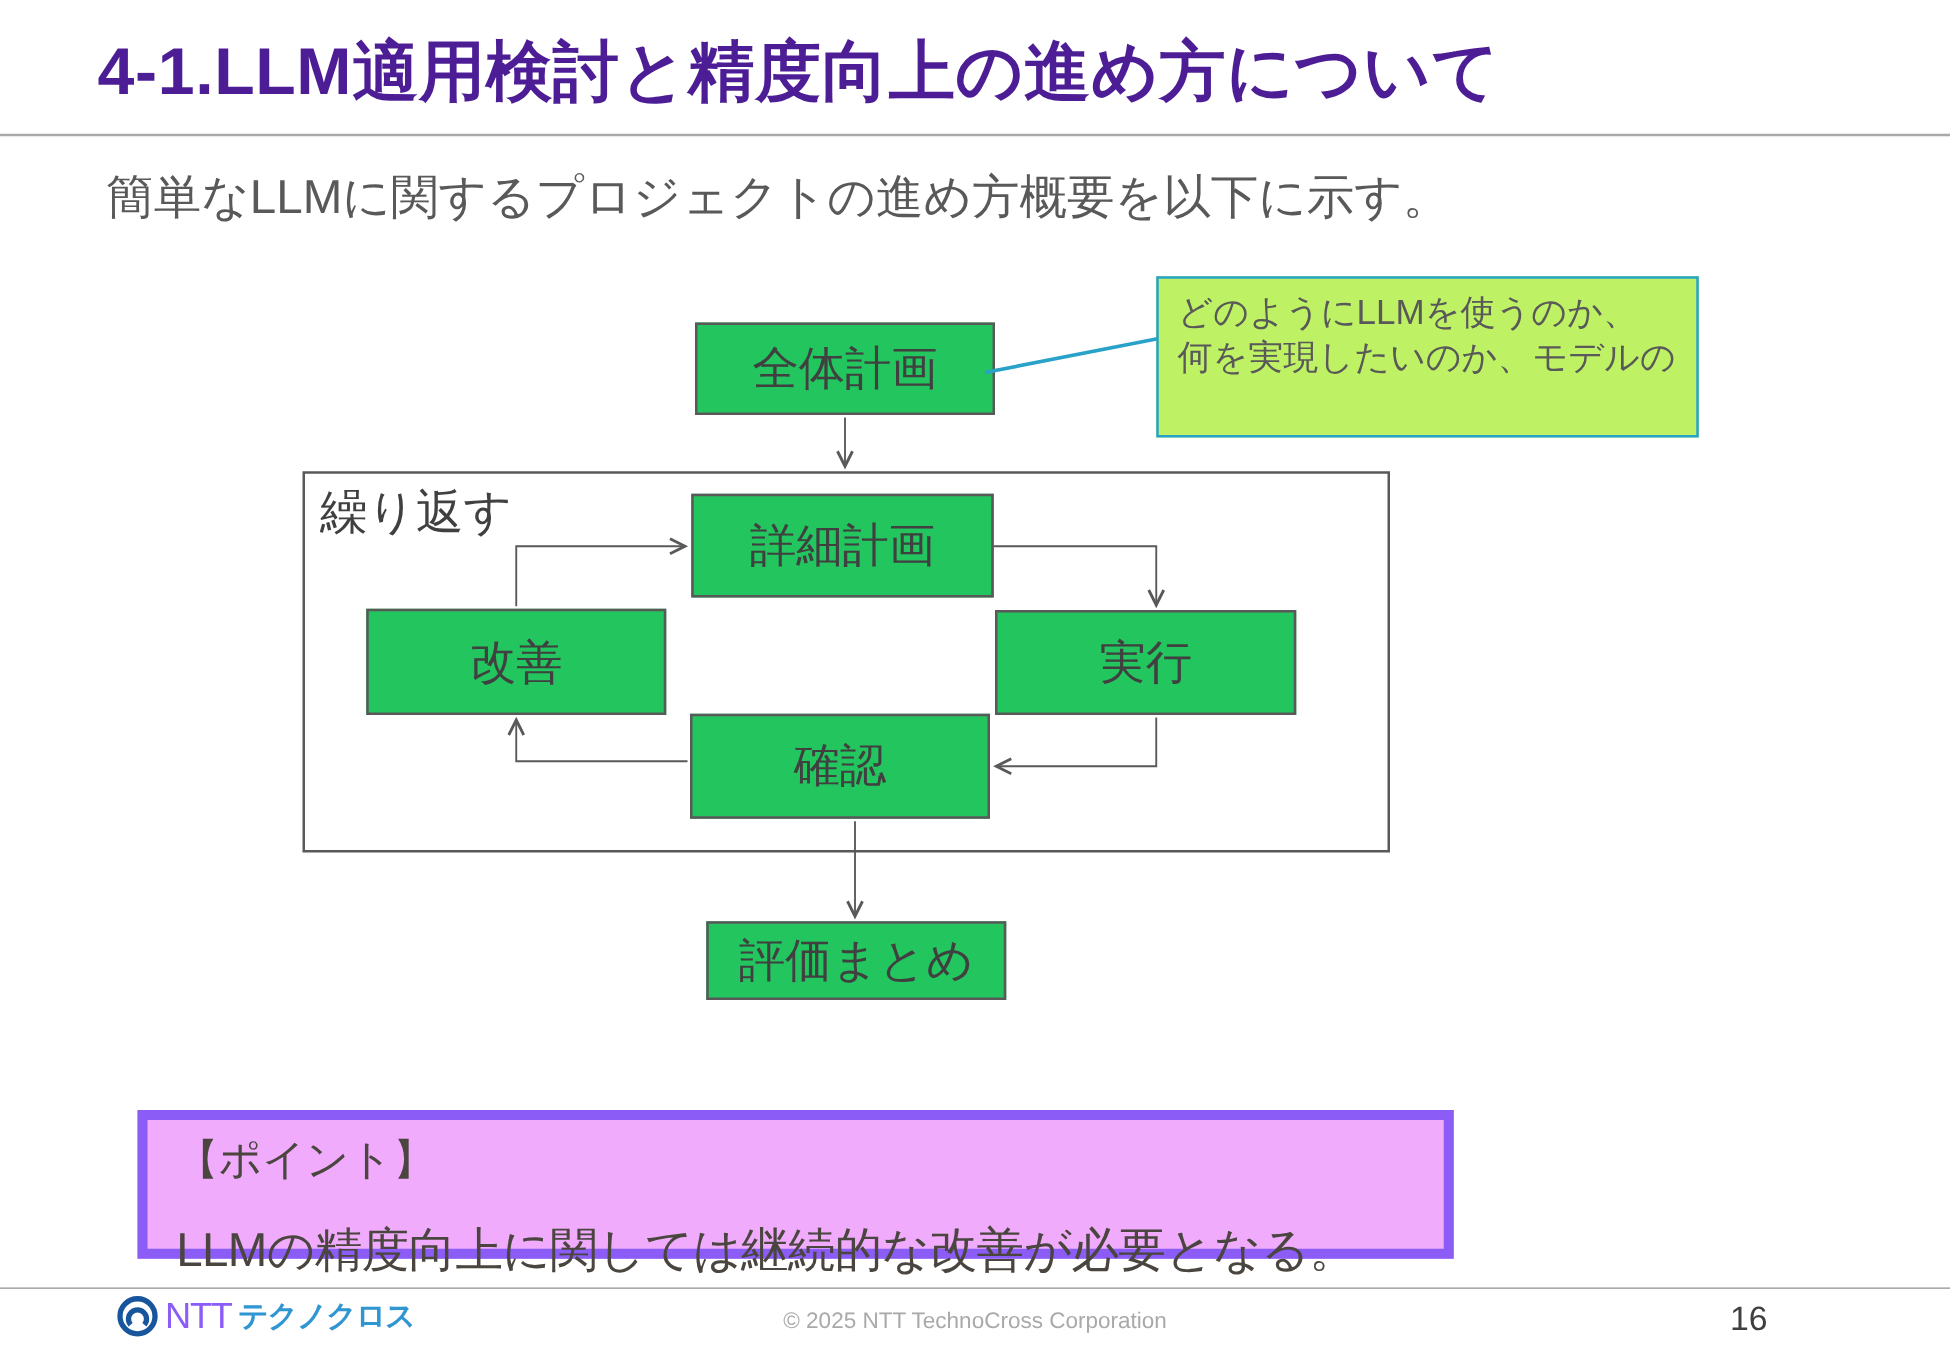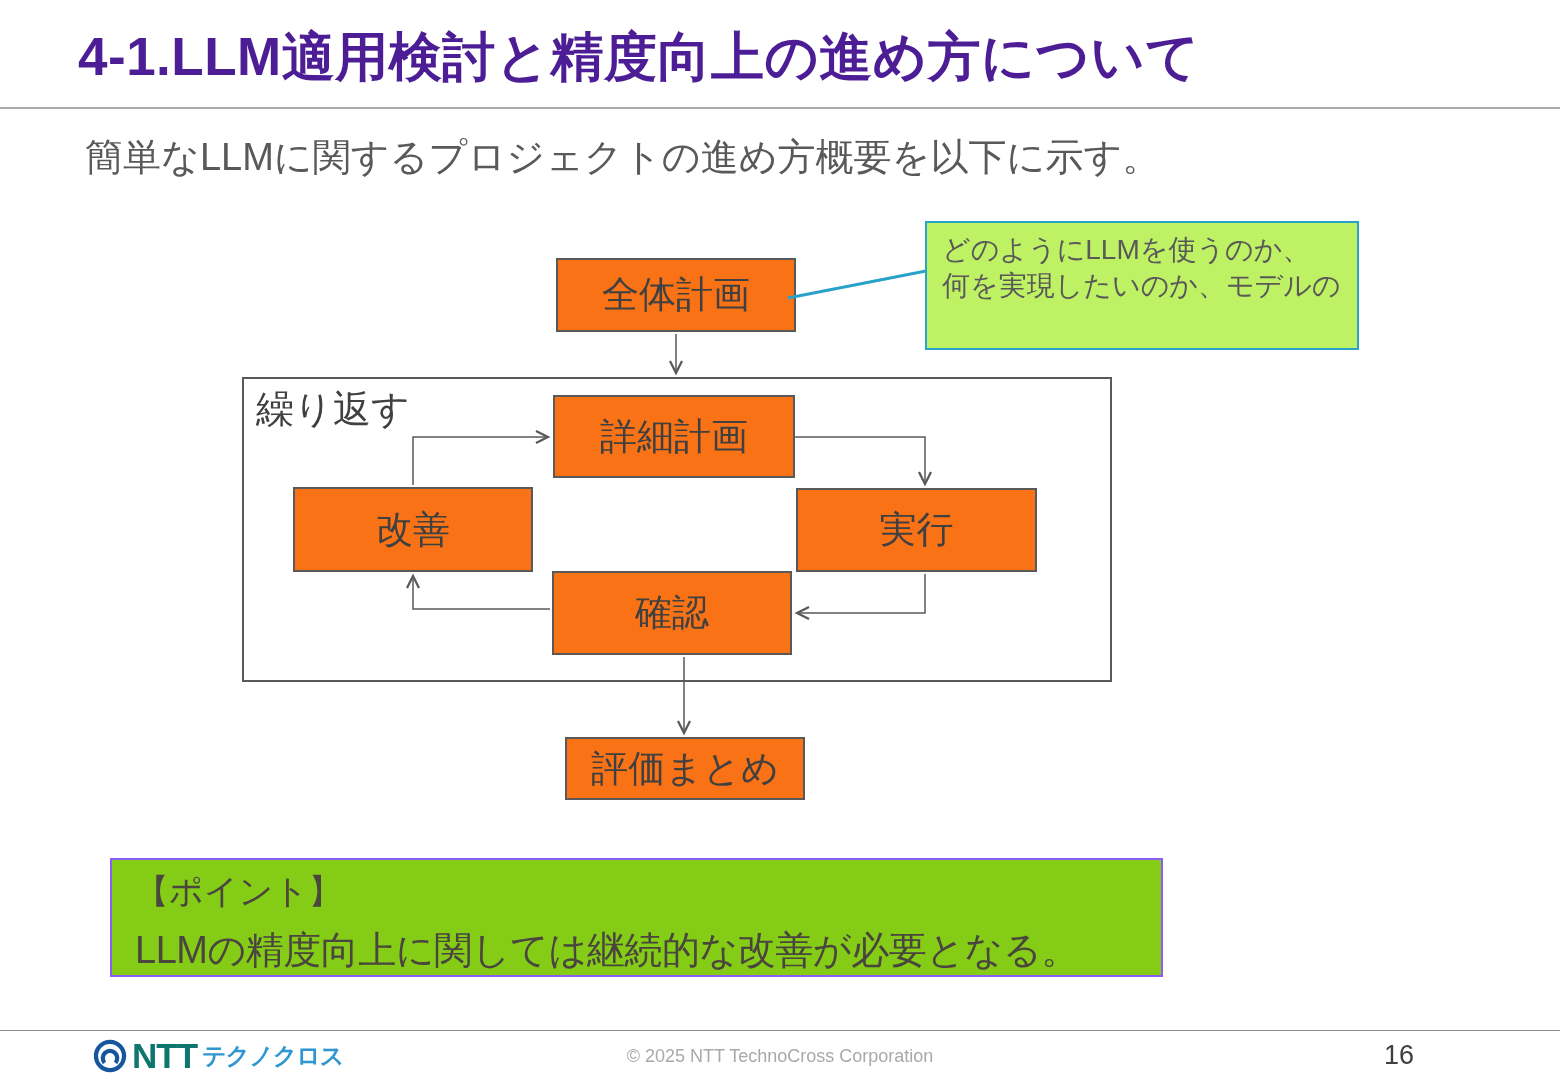"全体計画" .node { background: #f97316 -> #22c55e }
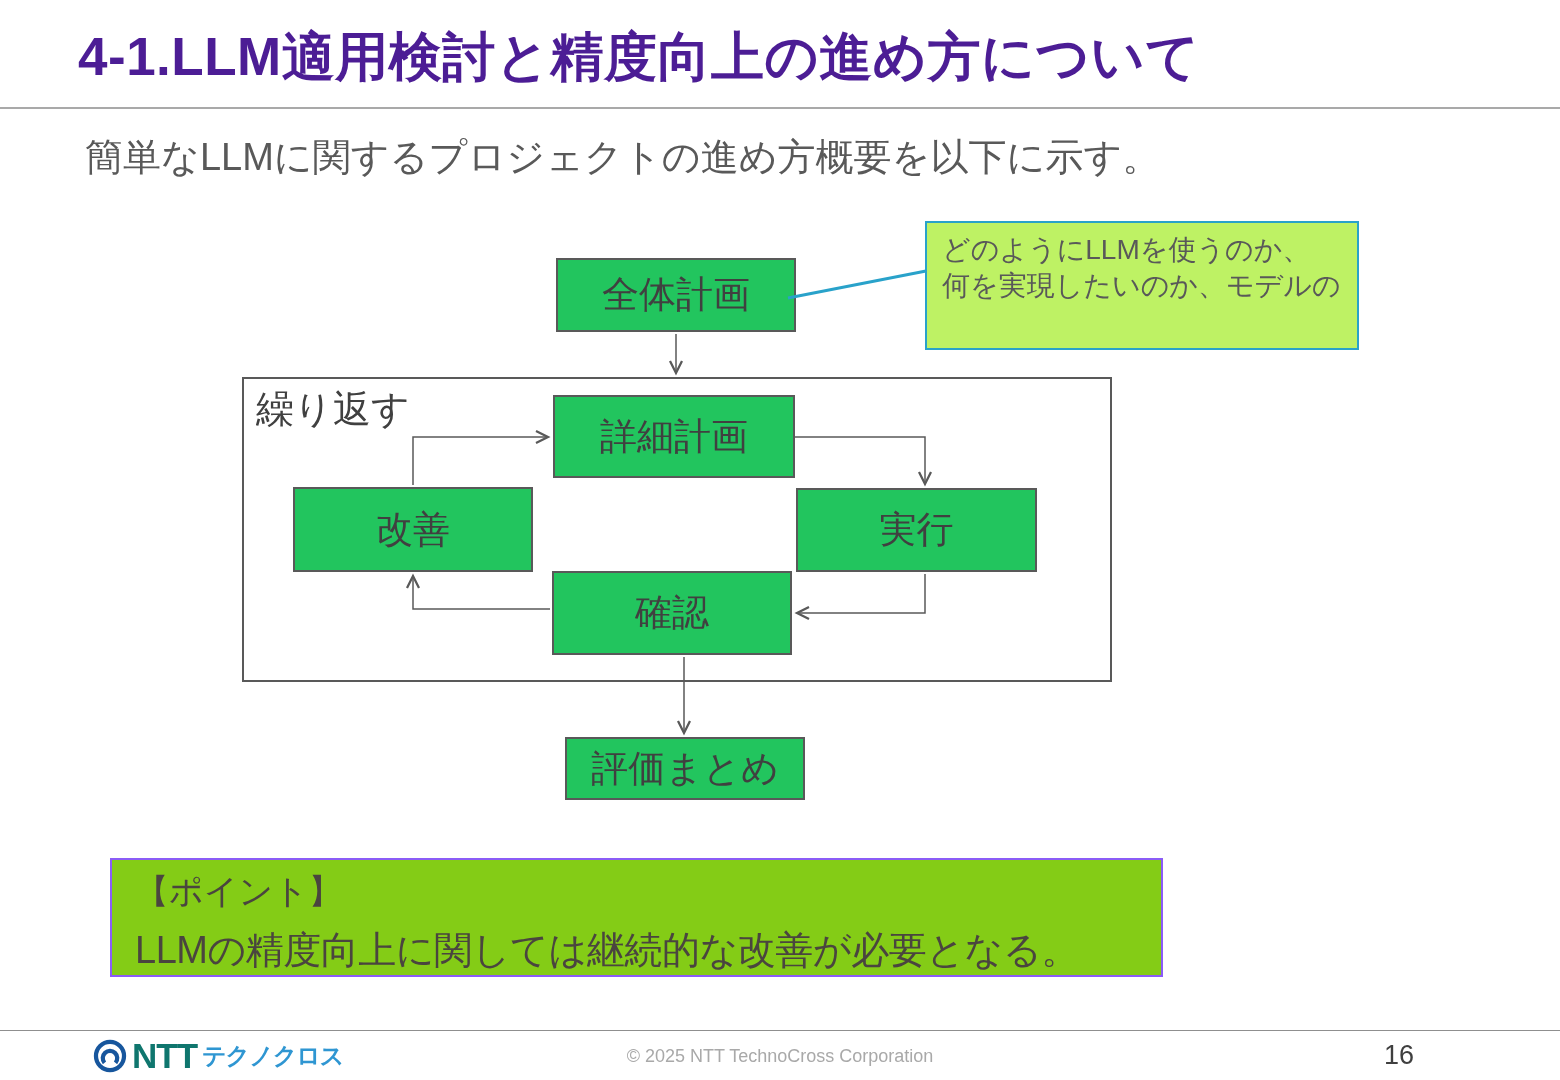"【ポイント】" .point-box { background: #84cc16 -> #f0abfc; border: 2px solid #8b5cf6 -> 8px solid #8b5cf6; top: 858px -> 888px }
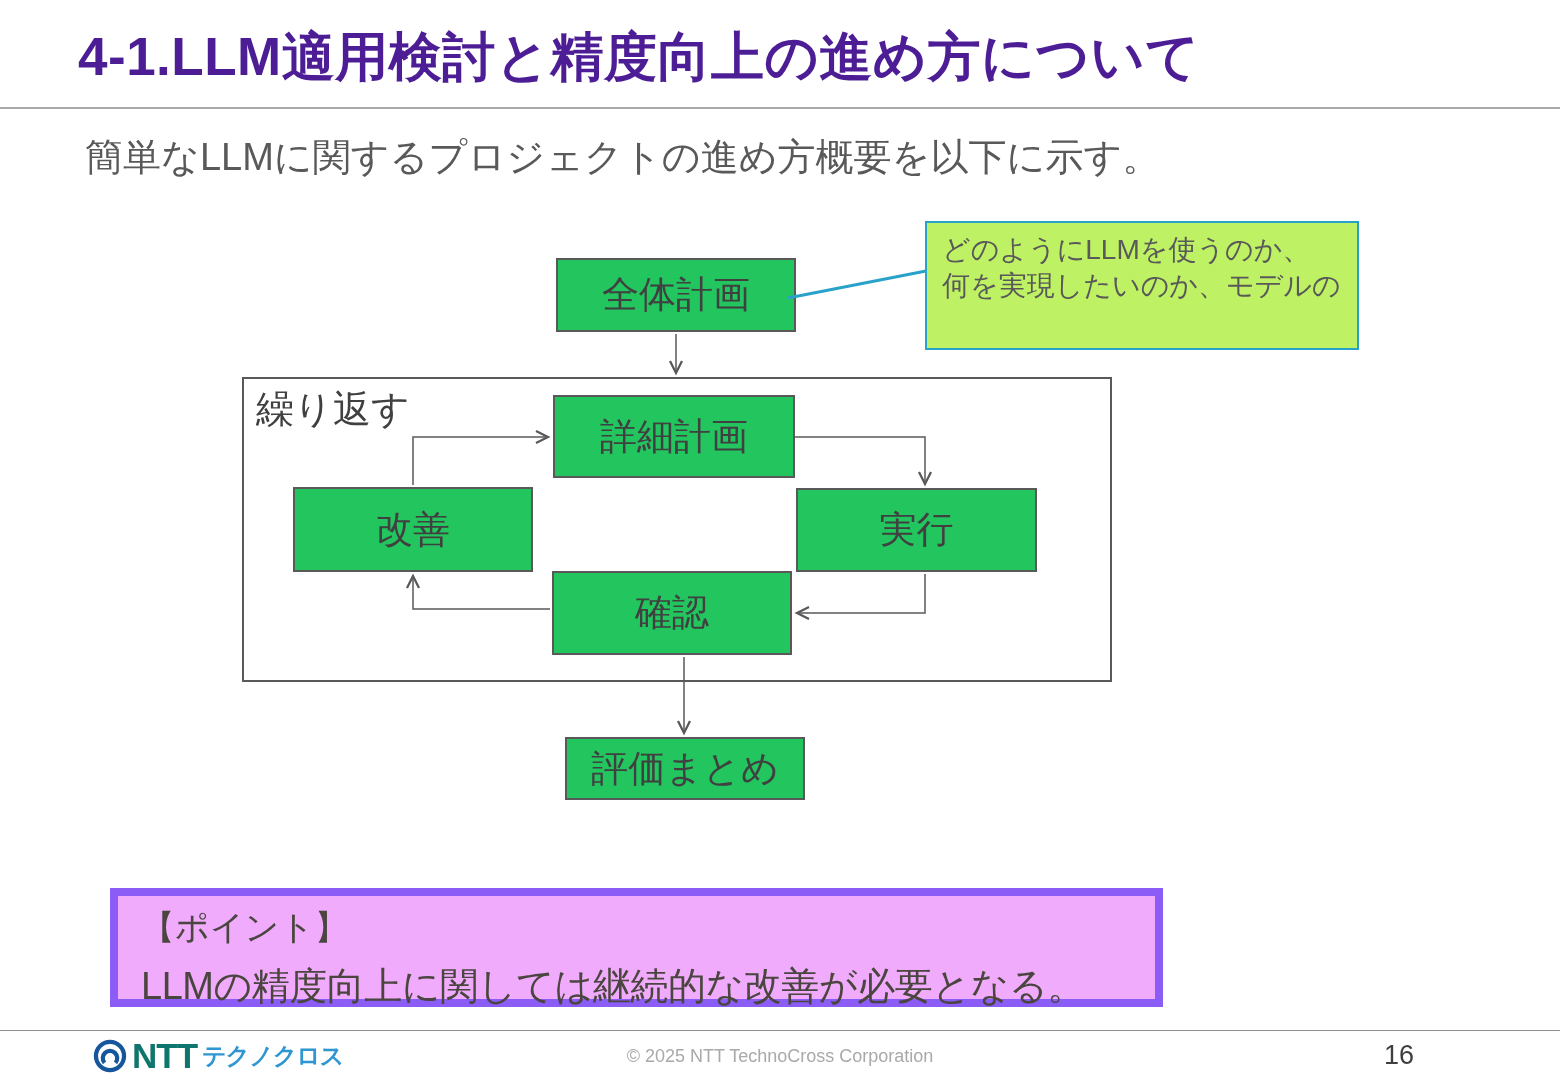"LLMの精度向上に関しては継続的な改善が必要となる。" .point-text { margin-top: 10px -> 24px }
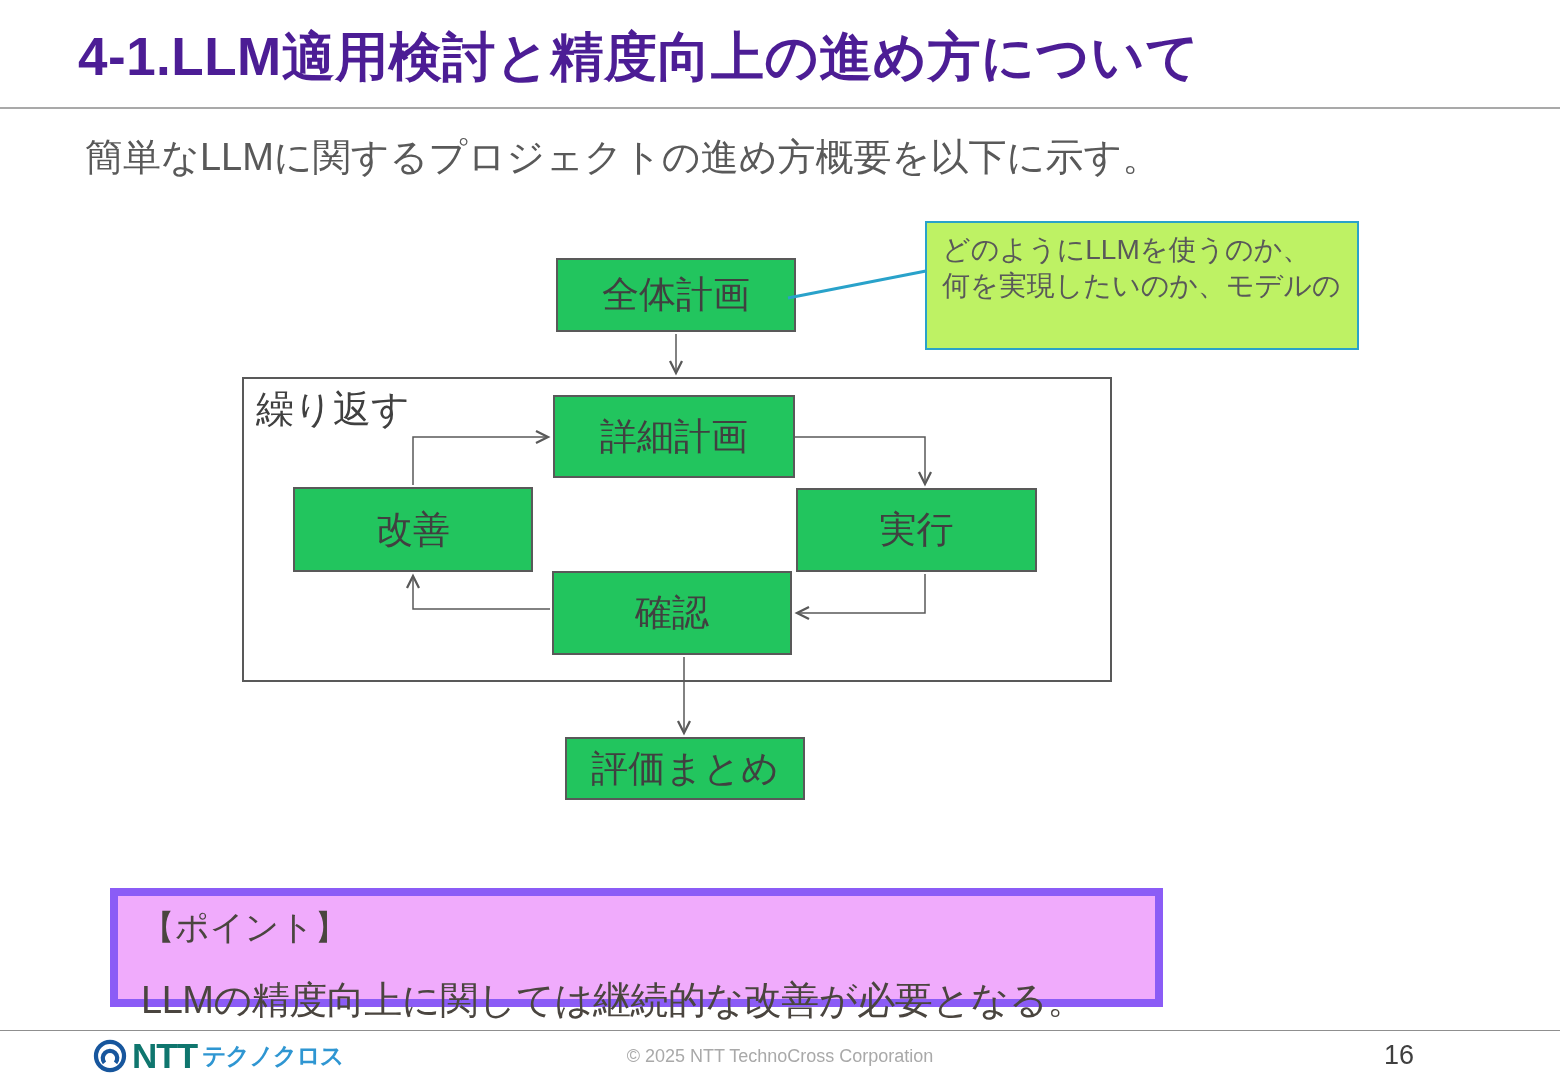"NTT" .logo-ntt { color: #0f766e -> #8b5cf6; font-size: 35px -> 29px; font-weight: bold -> normal }
